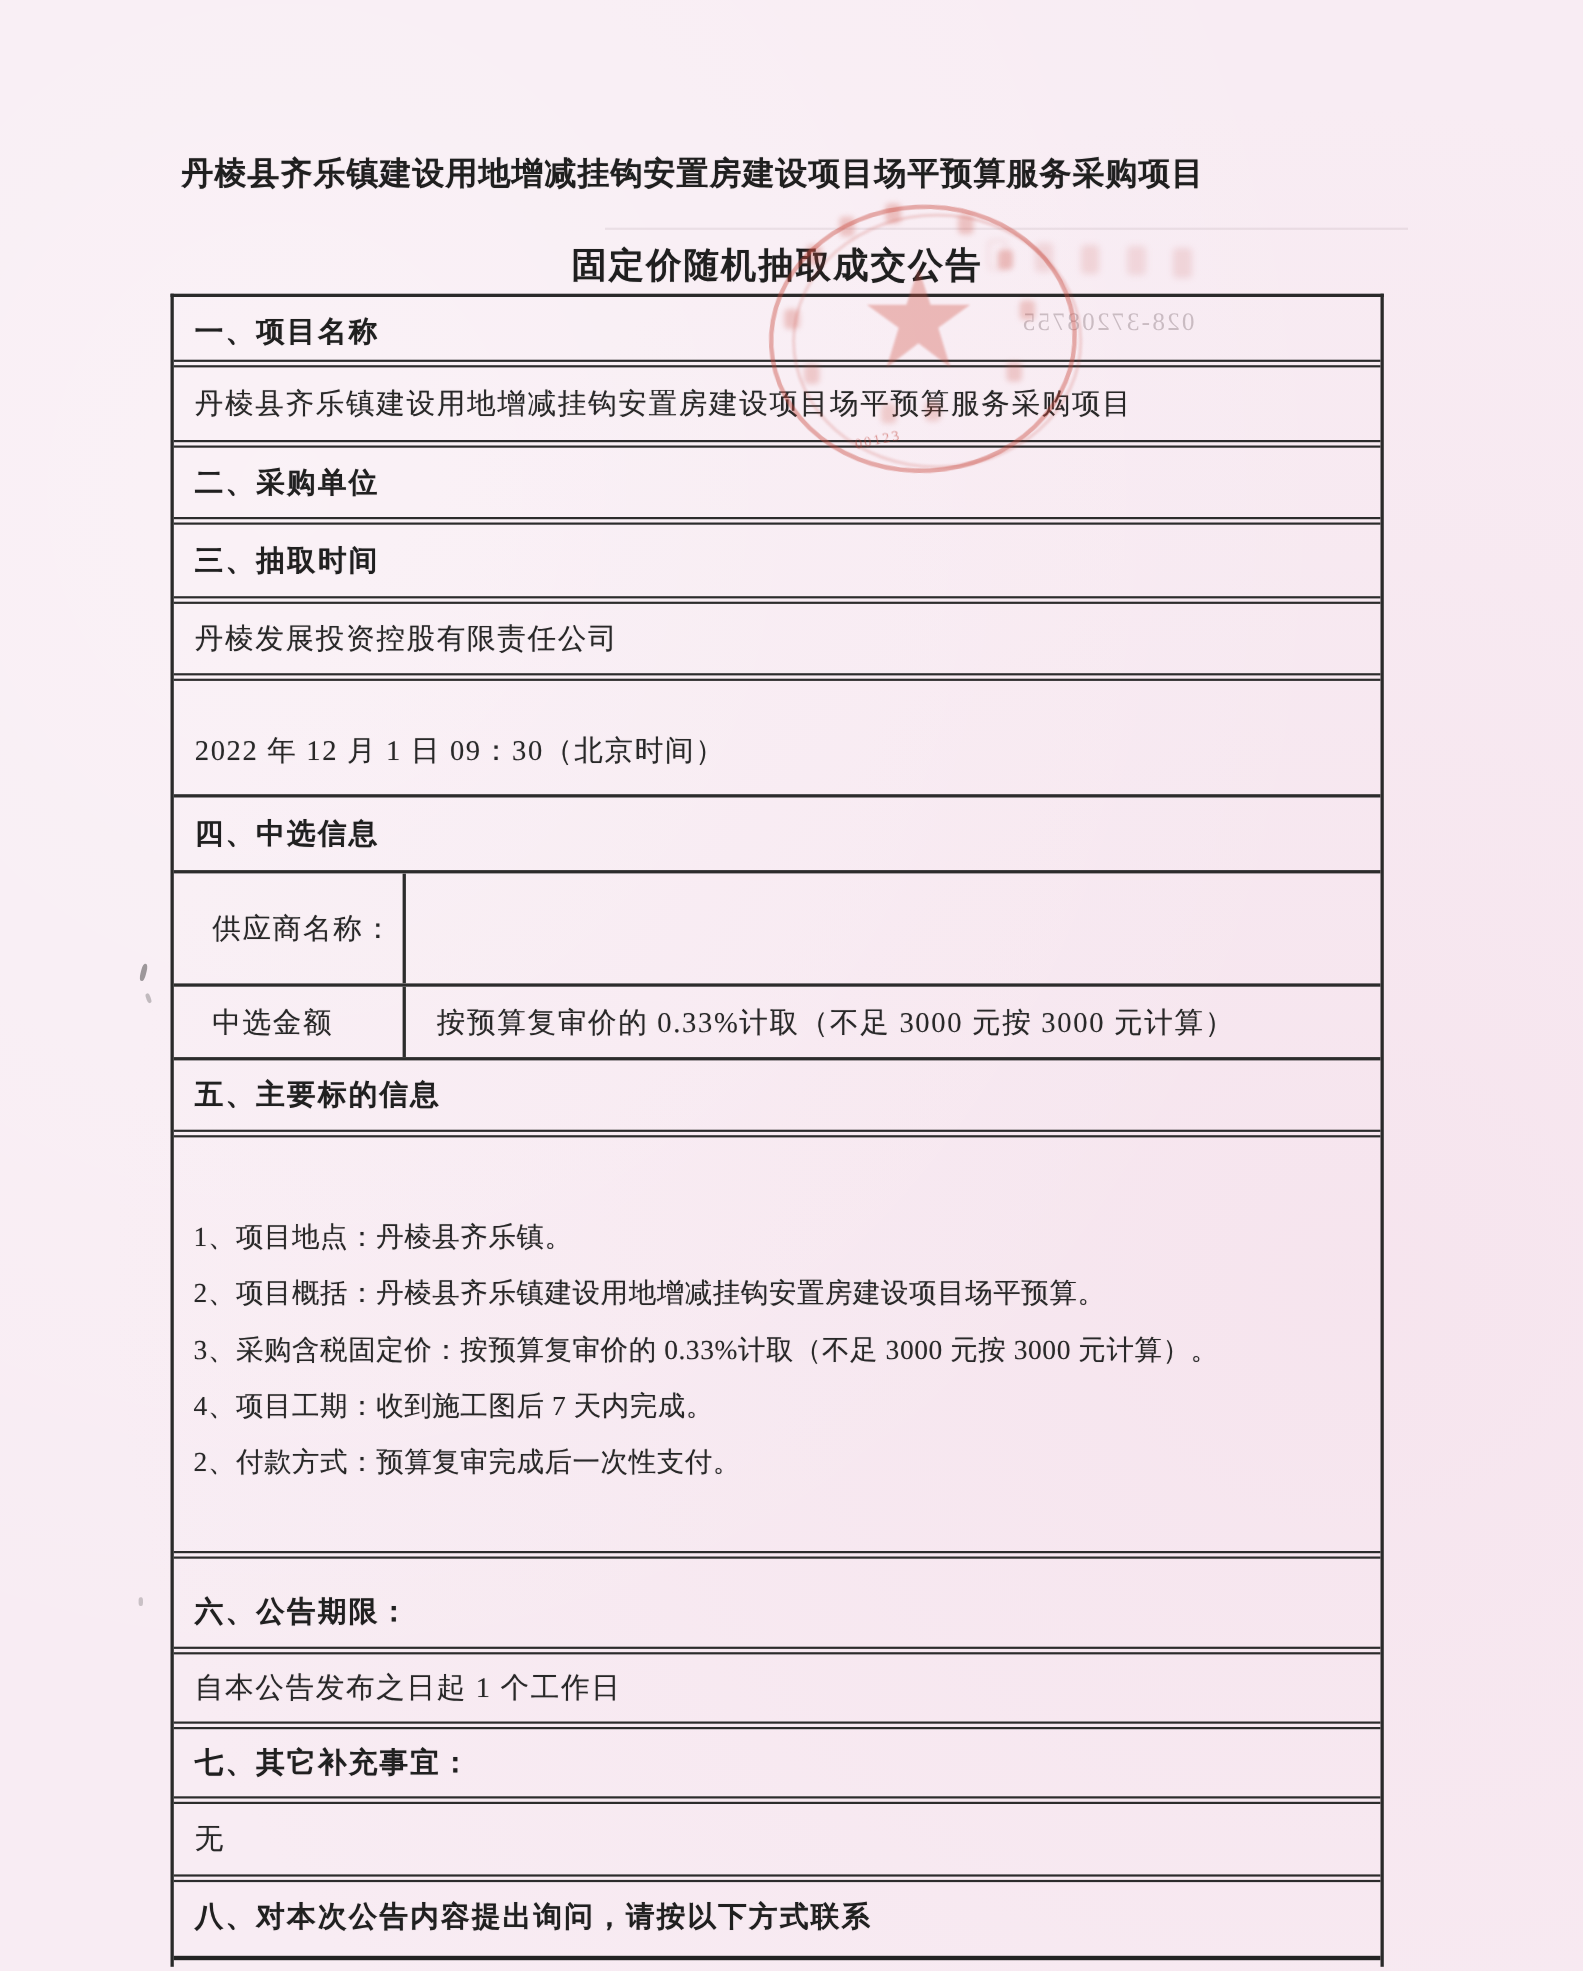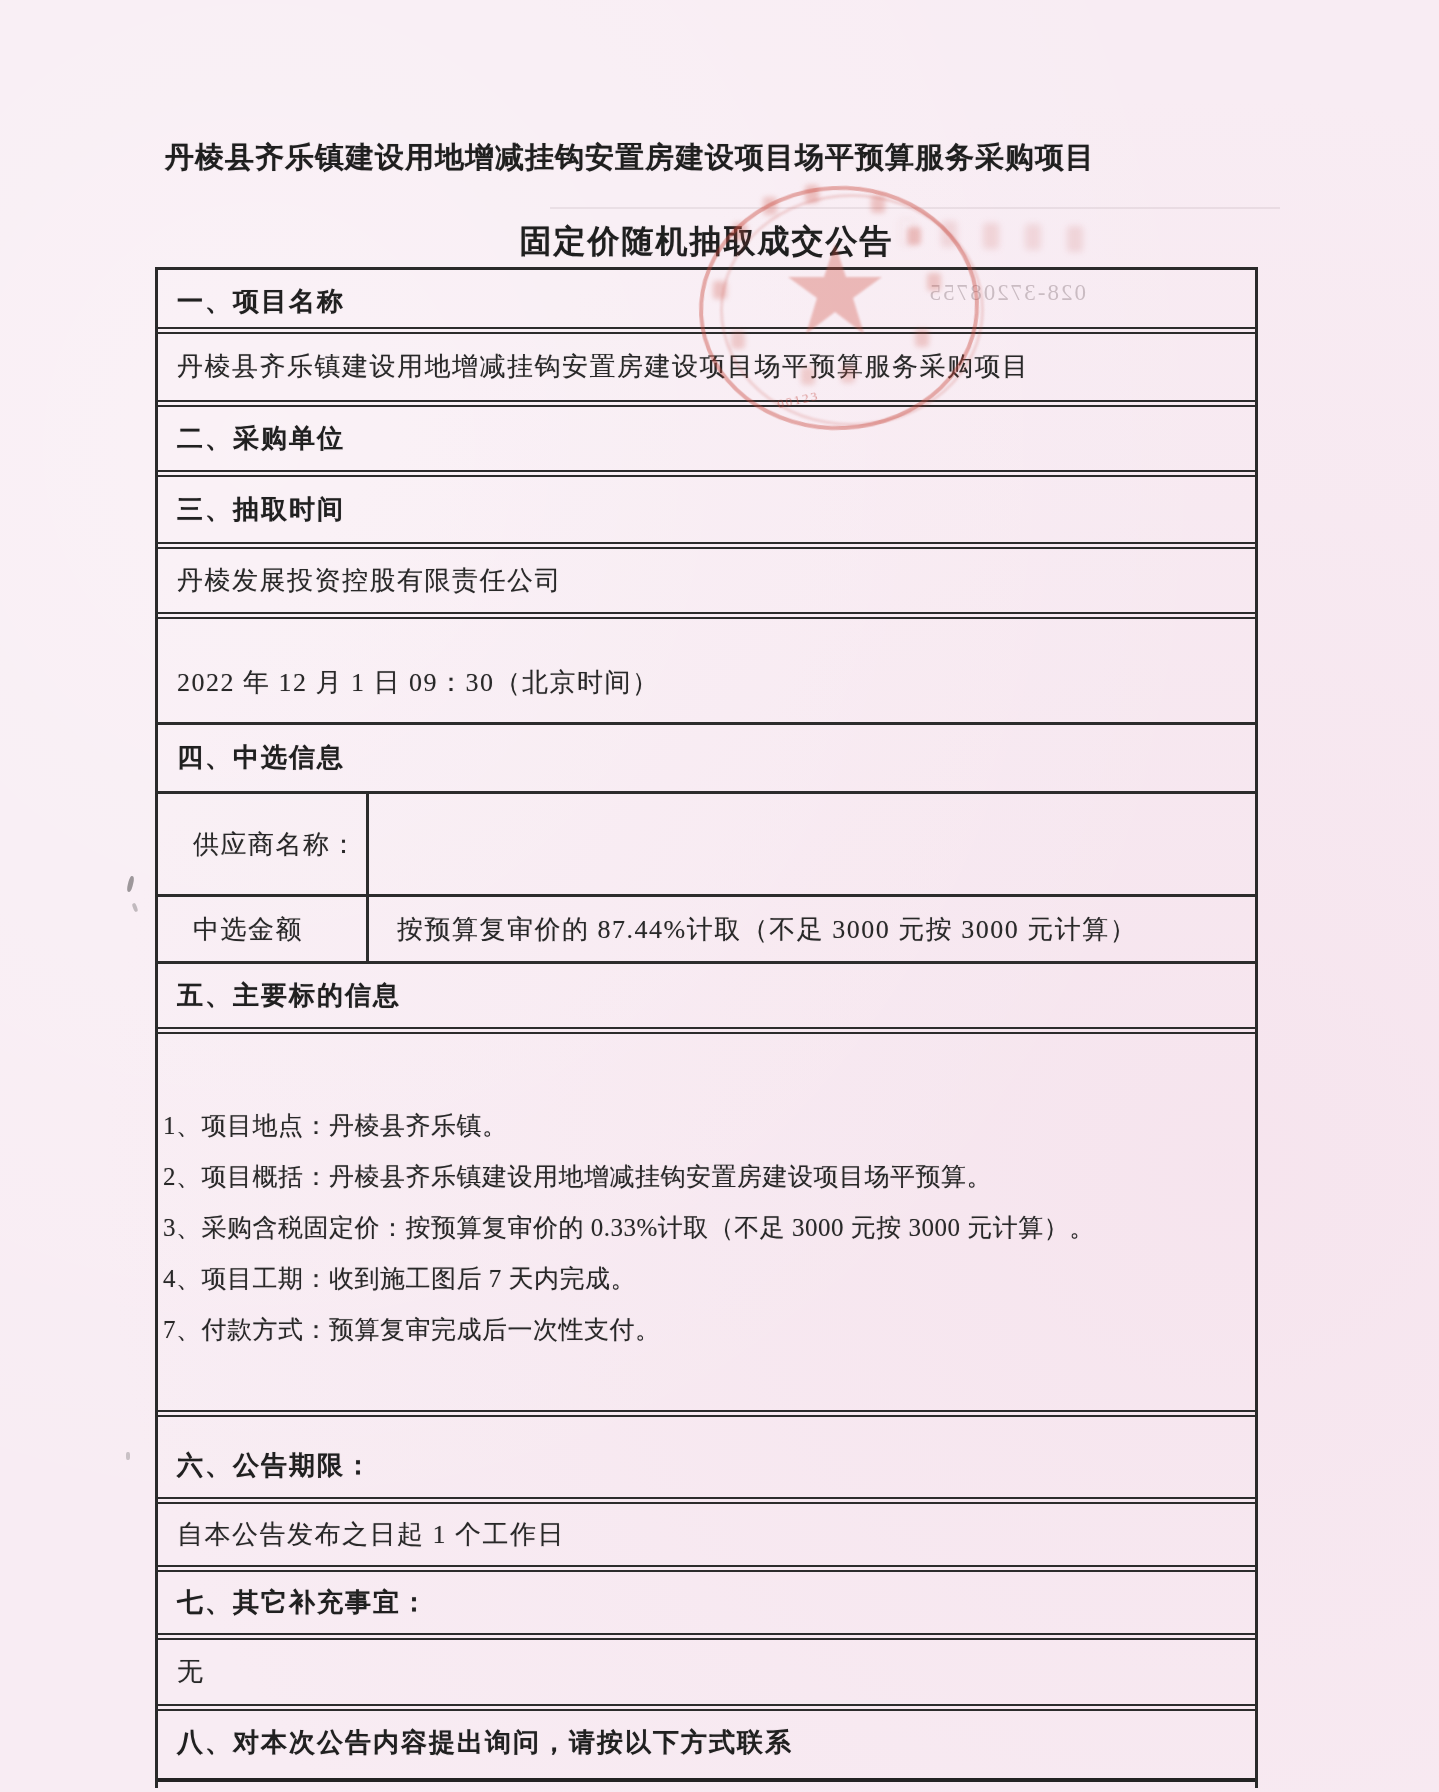"按预算复审价的 87.44%计取（不足 3000 元按 3000" div.kvv { text: 87.44% -> 0.33% }
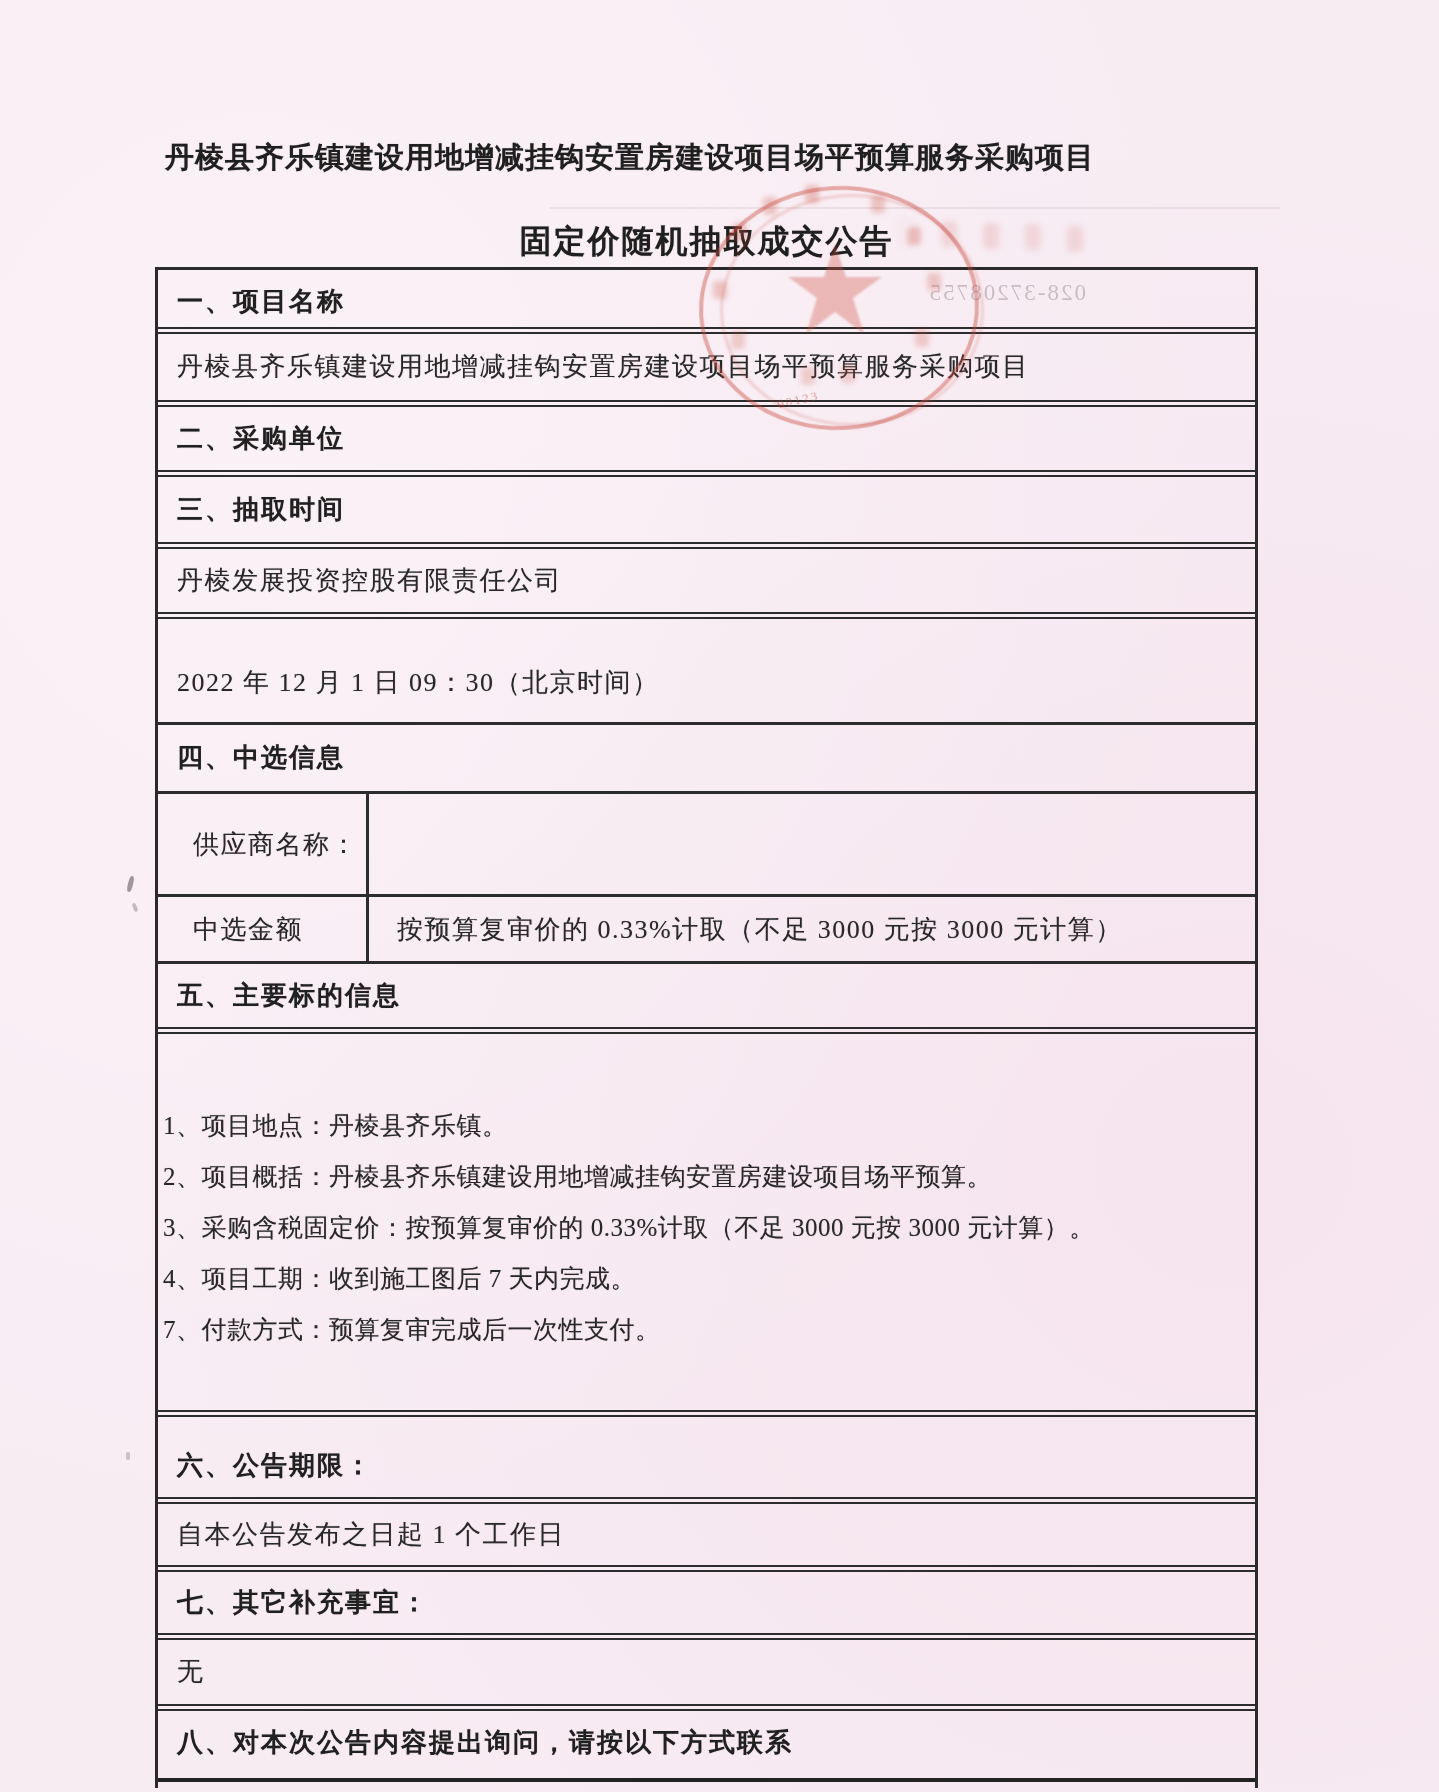"1、项目地点：丹棱县齐乐镇。" .r11 { padding-left: 5px -> 18px }
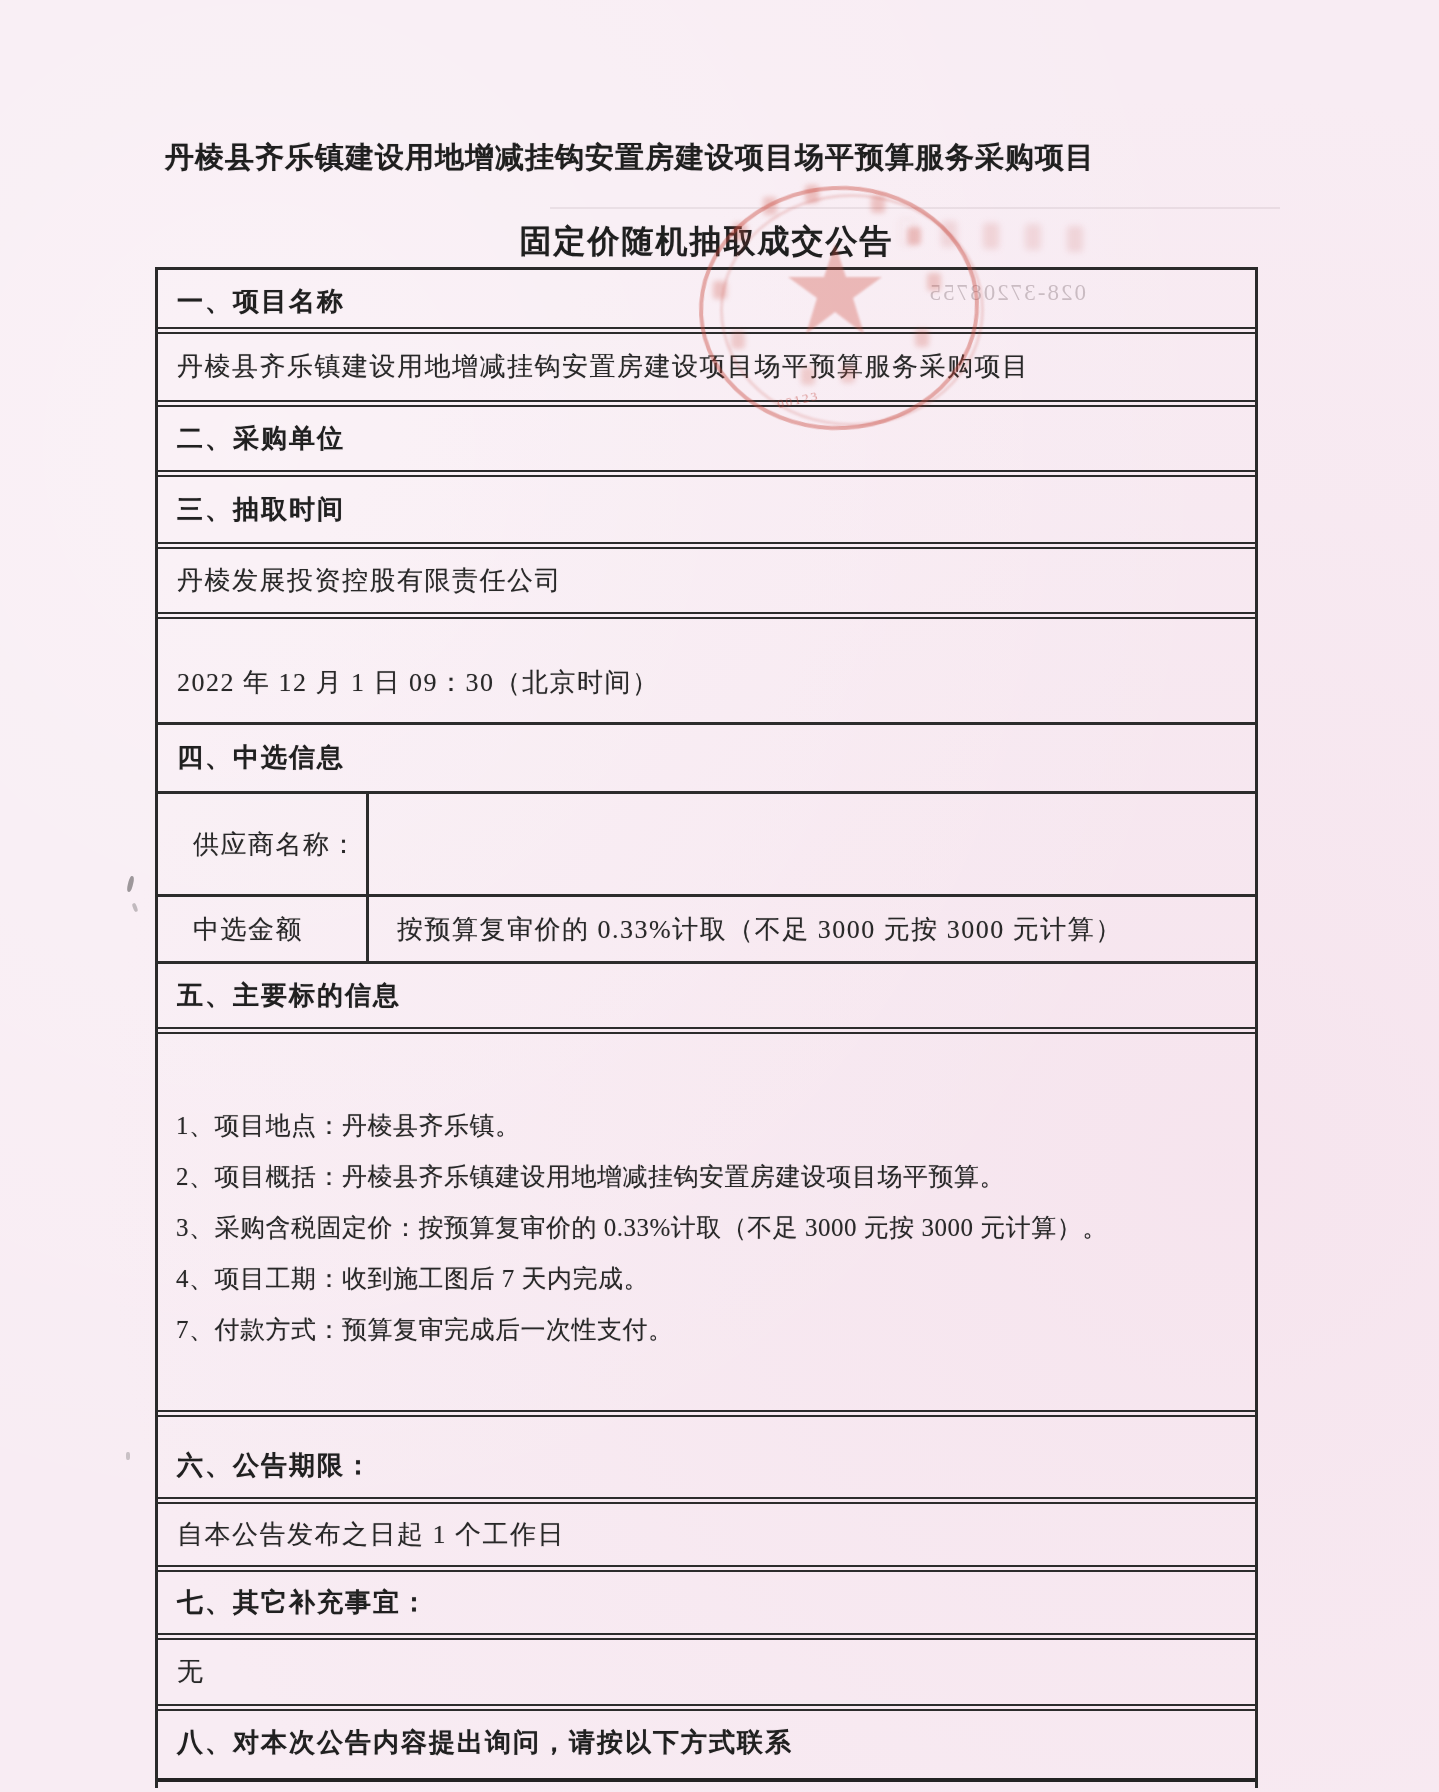"7、付款方式：预算复审完成后一次性支付。" div.li { text: 7 -> 2 }
